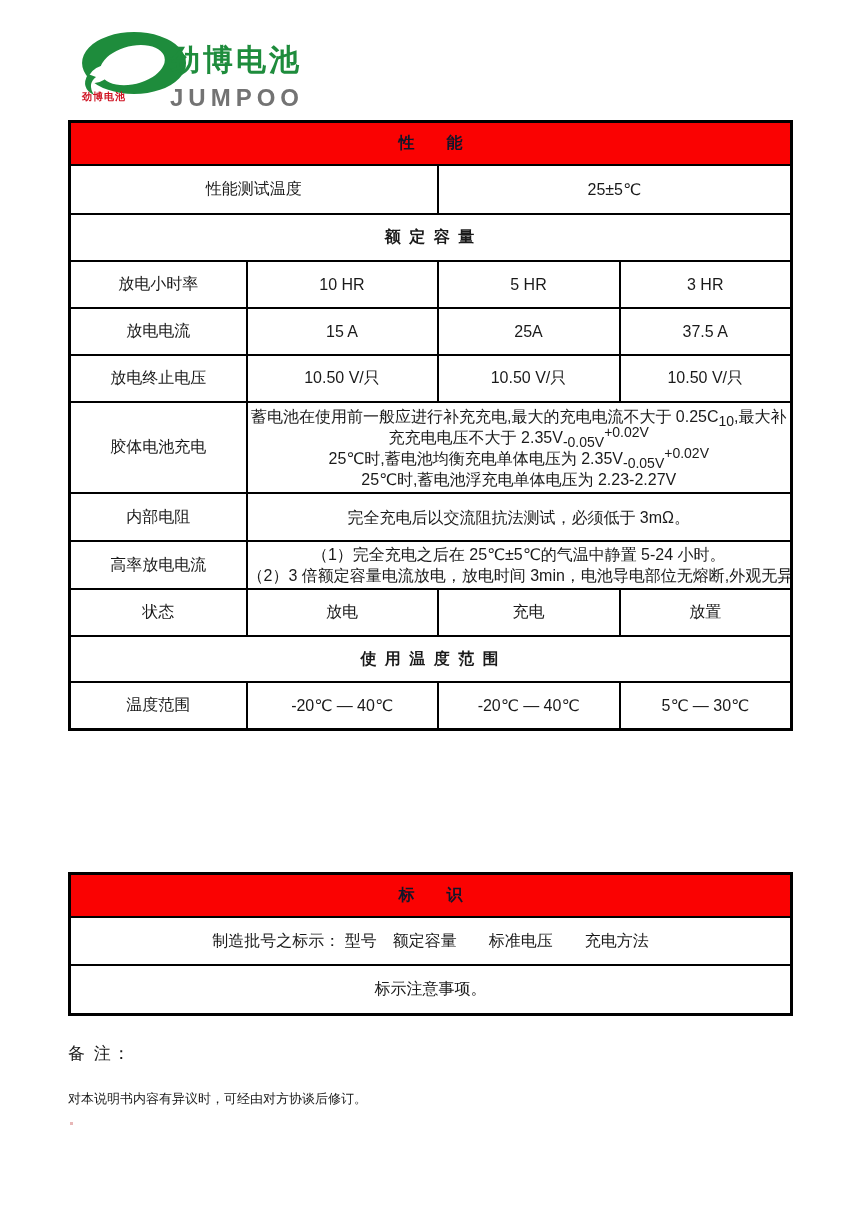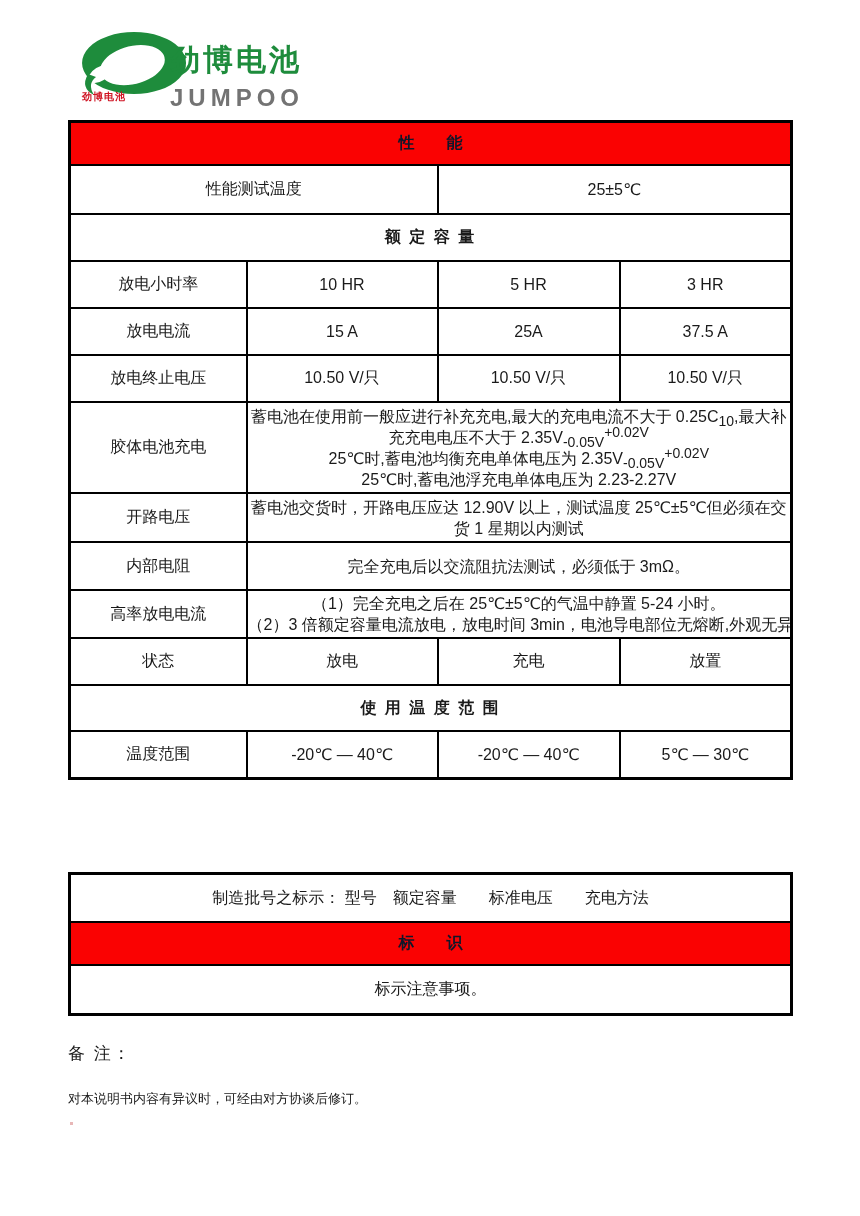"开路电压" tr { html: <tr> <td>开路电压</td> <td> <div>蓄电池交货时，开路电压应达 12.90V 以上，测试温度 25℃±5℃但必须在交</div> <div>货 1 星期以内测试</div> </td> </tr> -> none }
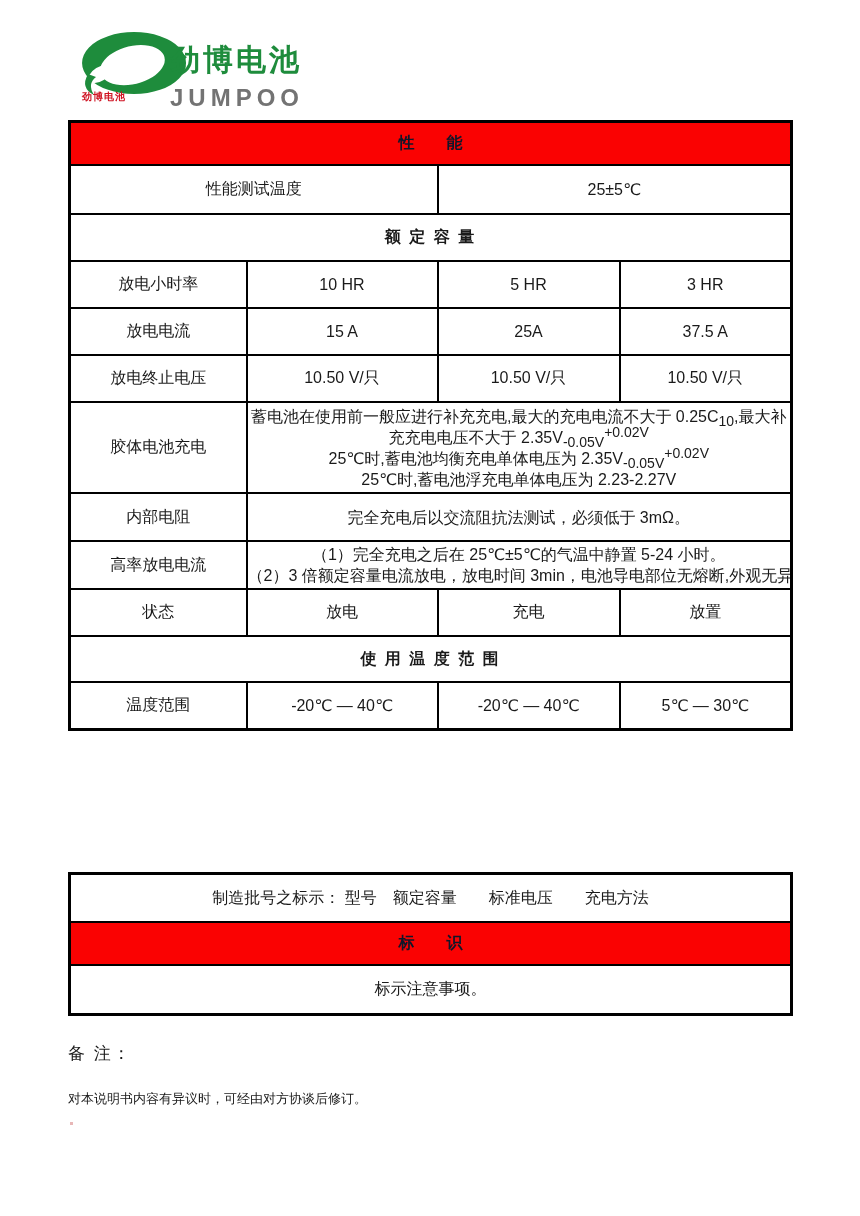"制造批号之标示： 型号 额定容量 标准电压 充电方法" tr { order: before "标 识" -> after "标 识" }
